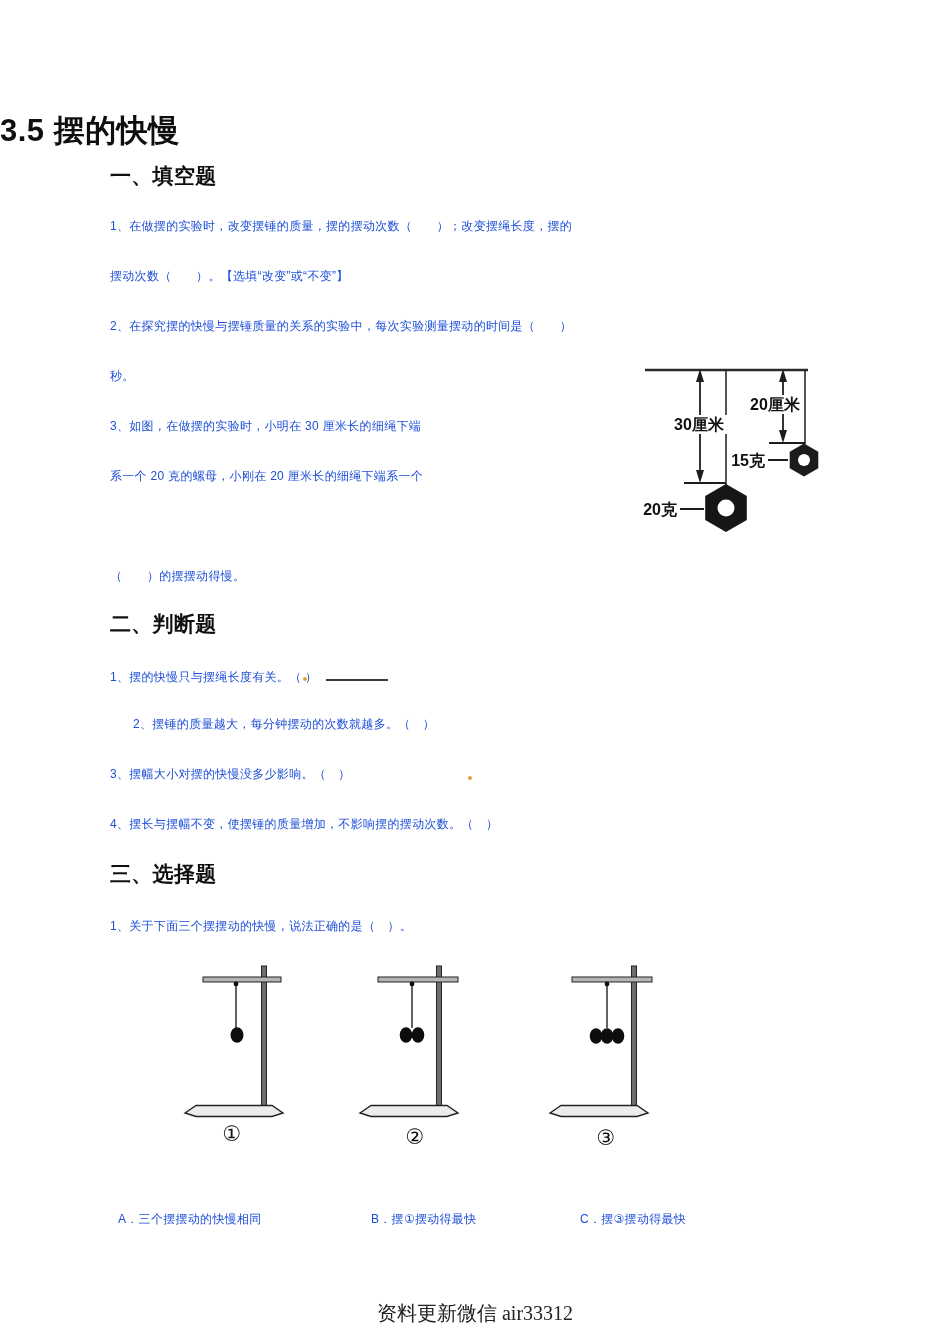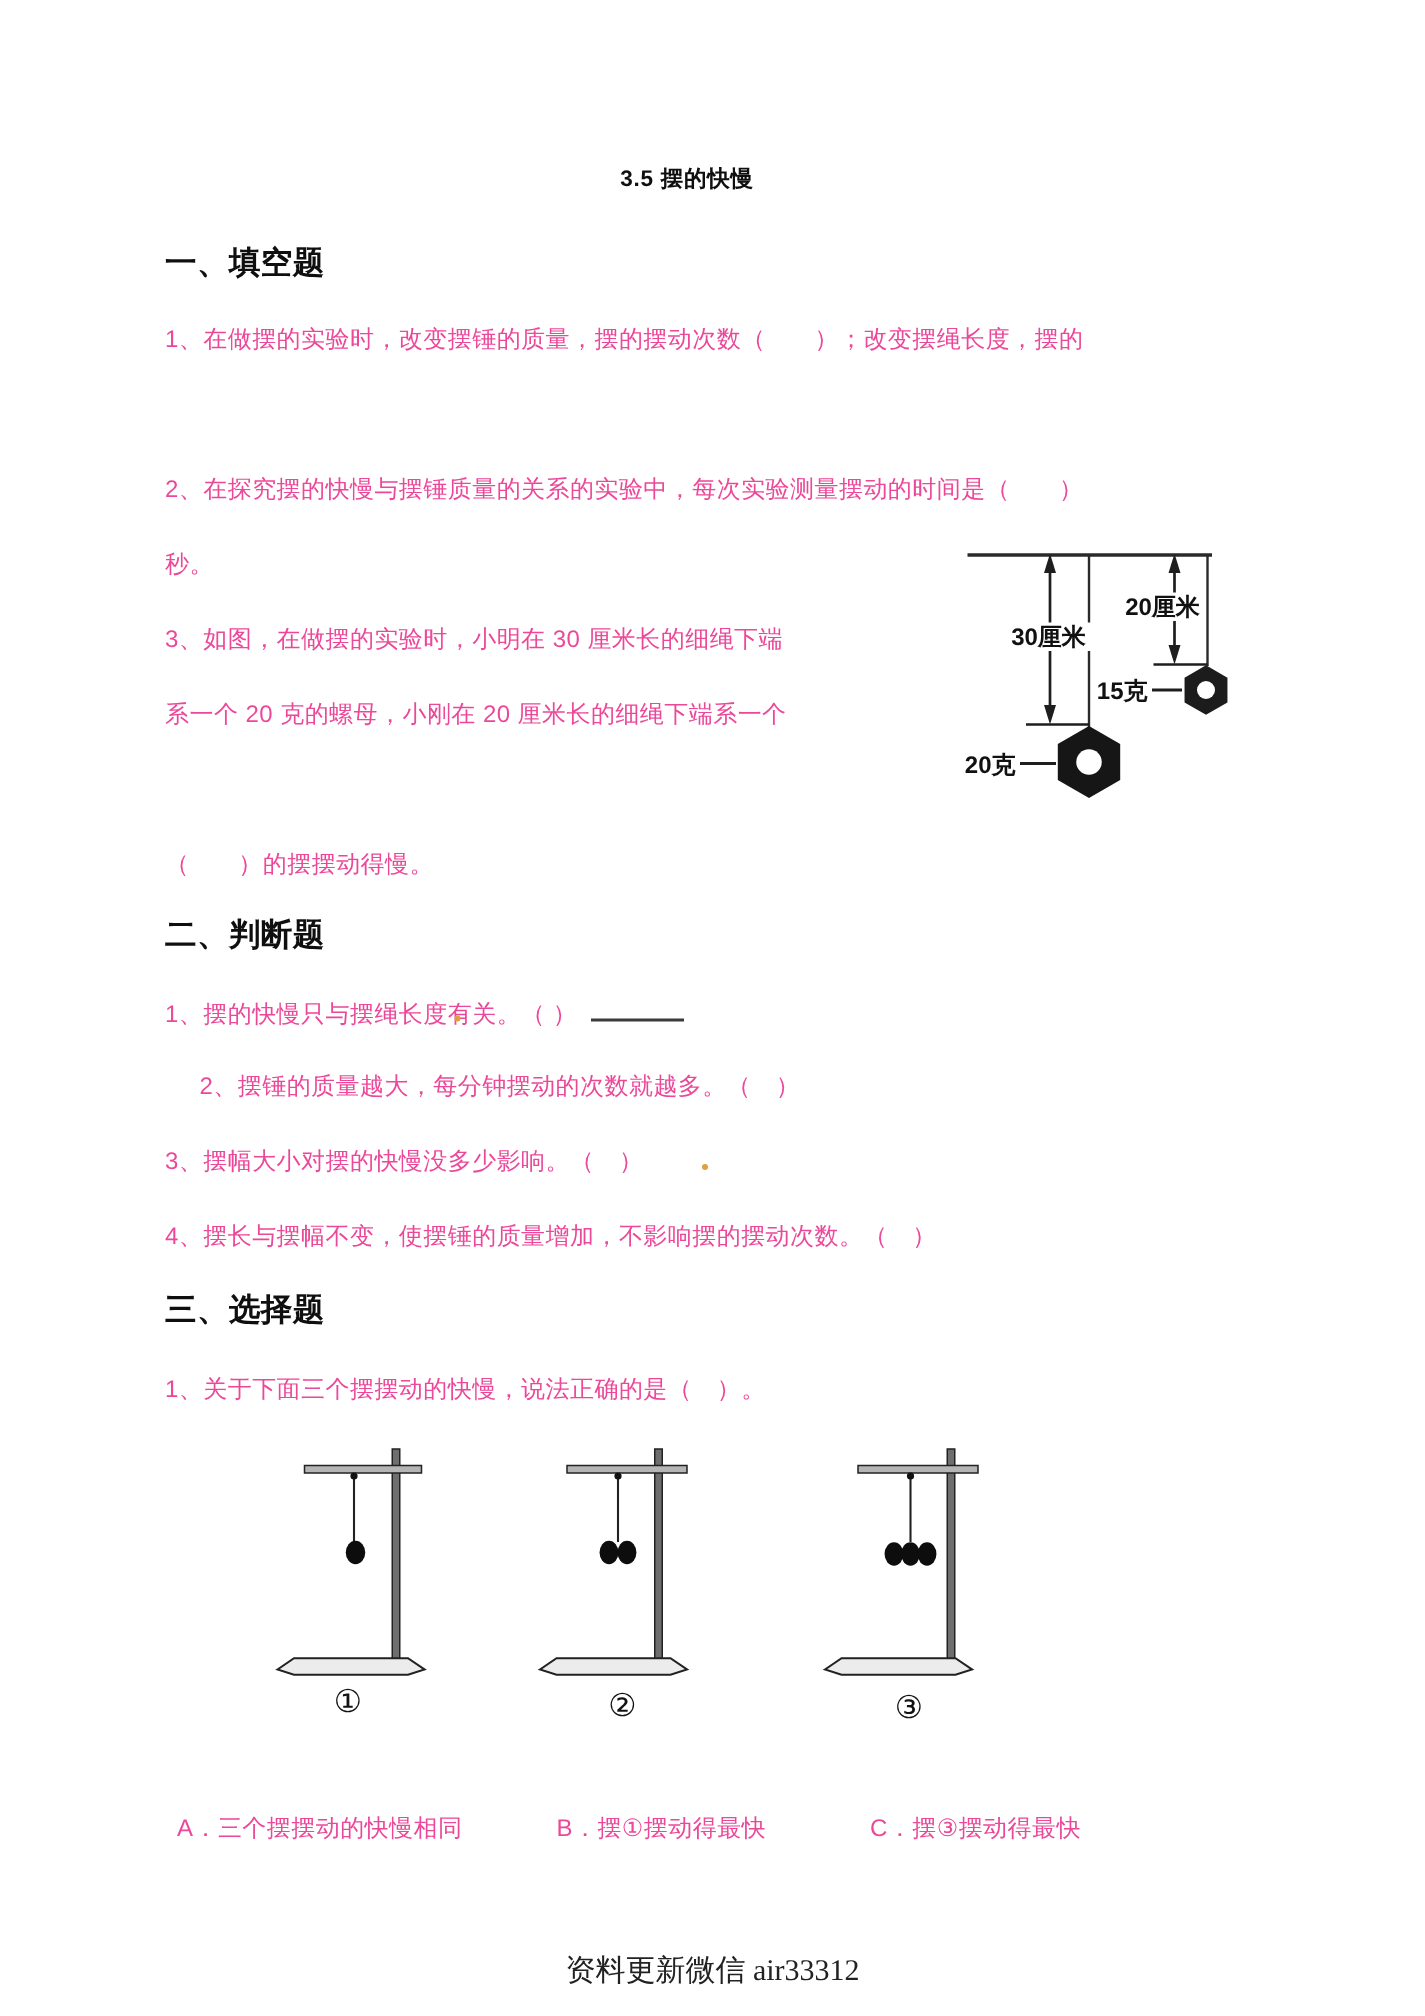"3.5 摆的快慢" .doc-title { font-size: 15px -> 31px; text-align: center -> left }
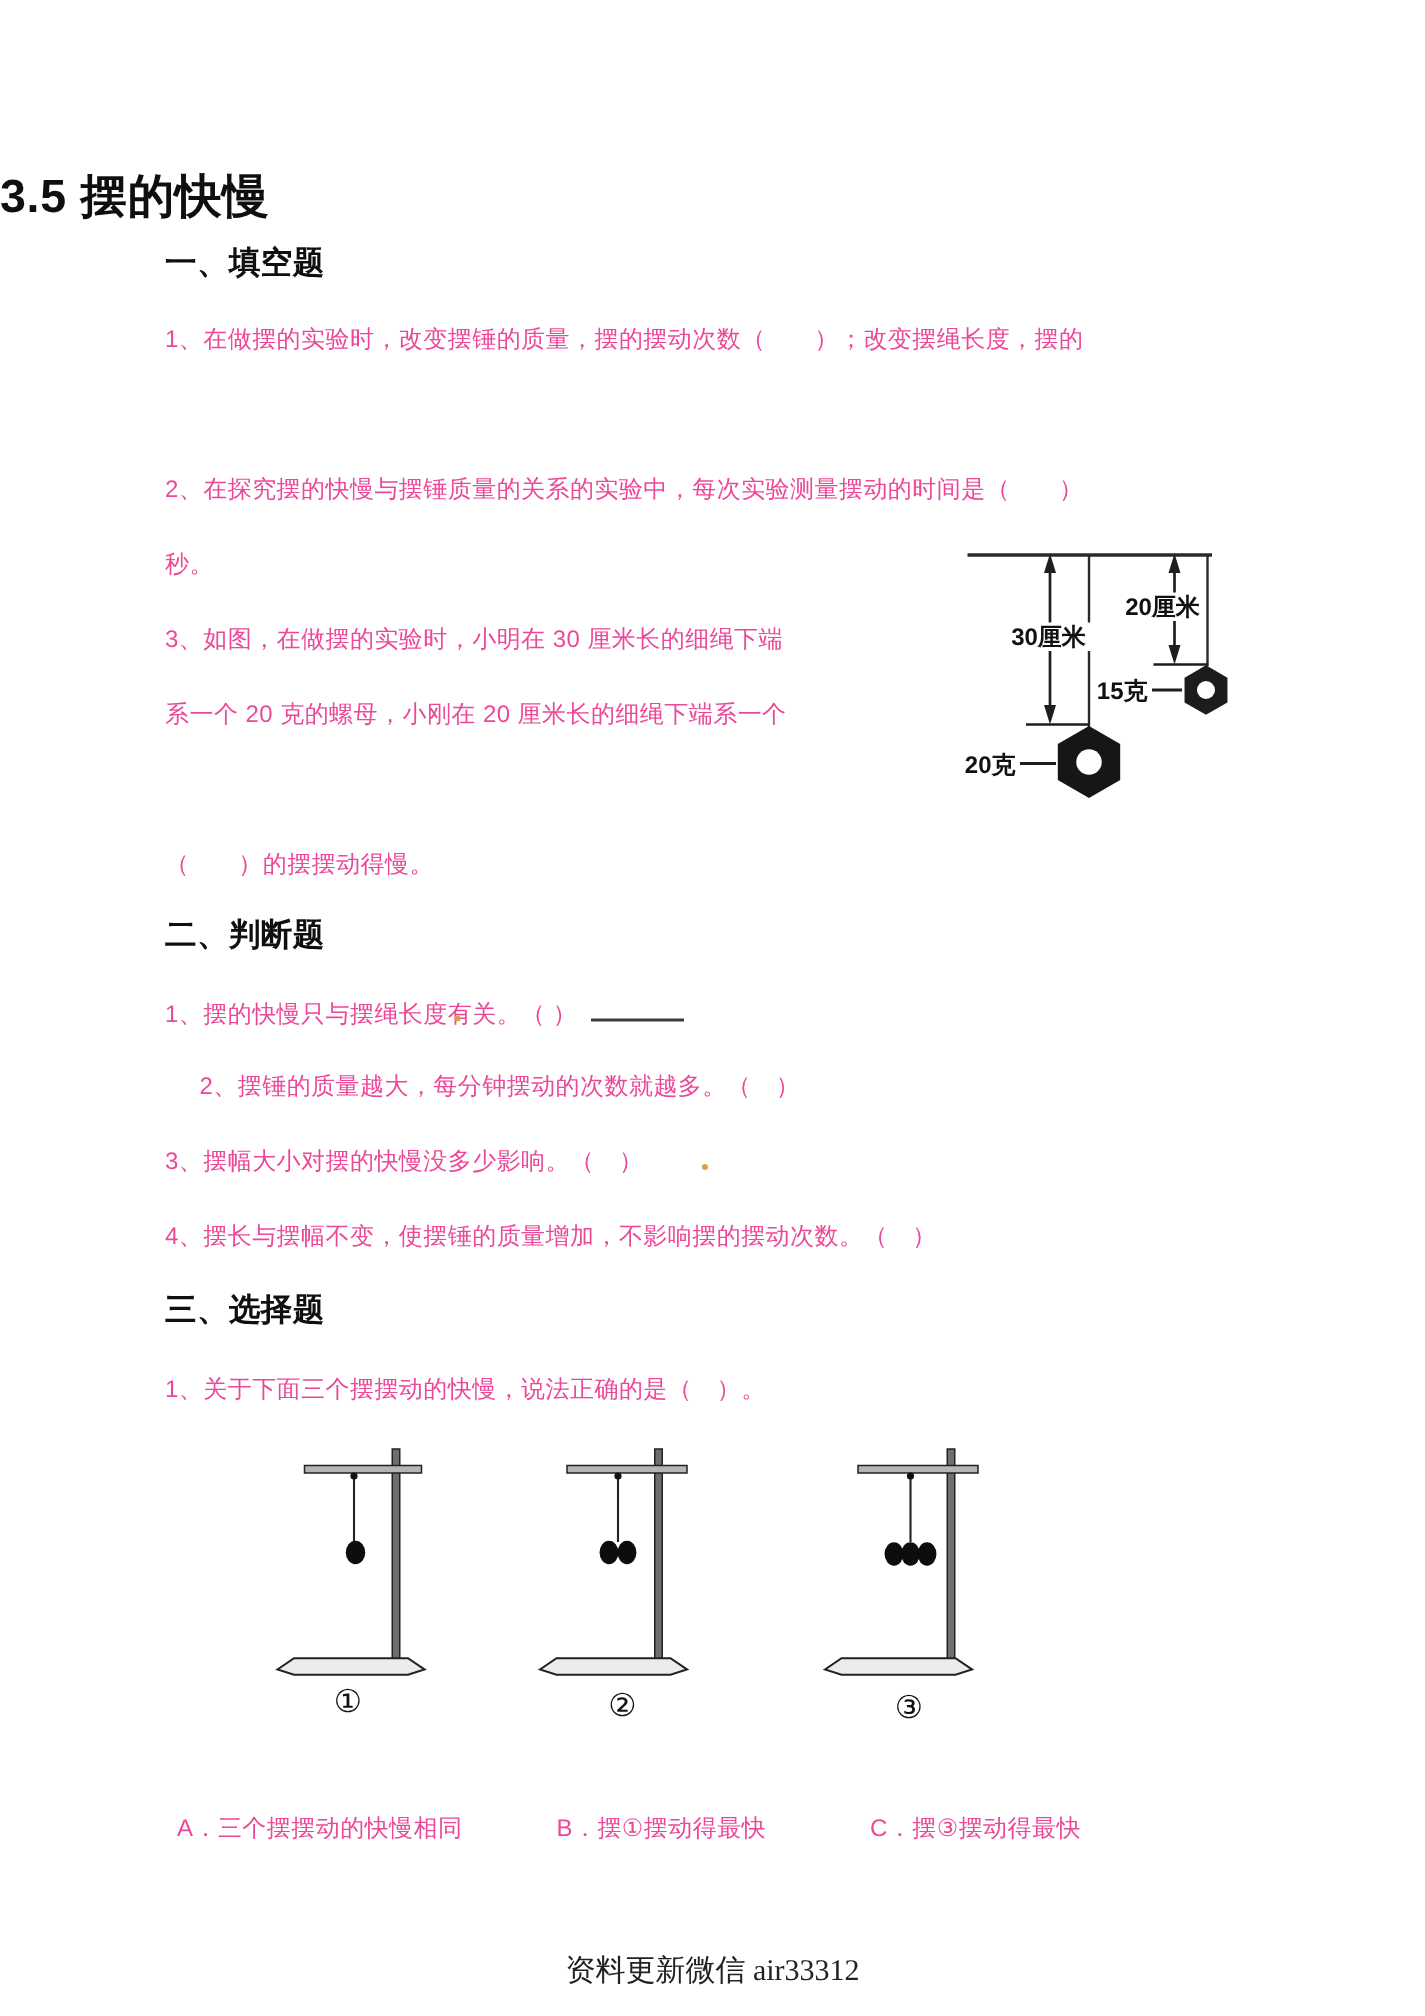"1、在做摆的实验时，改变摆锤的质量，摆的摆动次数（ ）；改变摆绳长度，摆的" .line { color: #ec4899 -> #1d4ed8; font-size: 16px -> 12px }
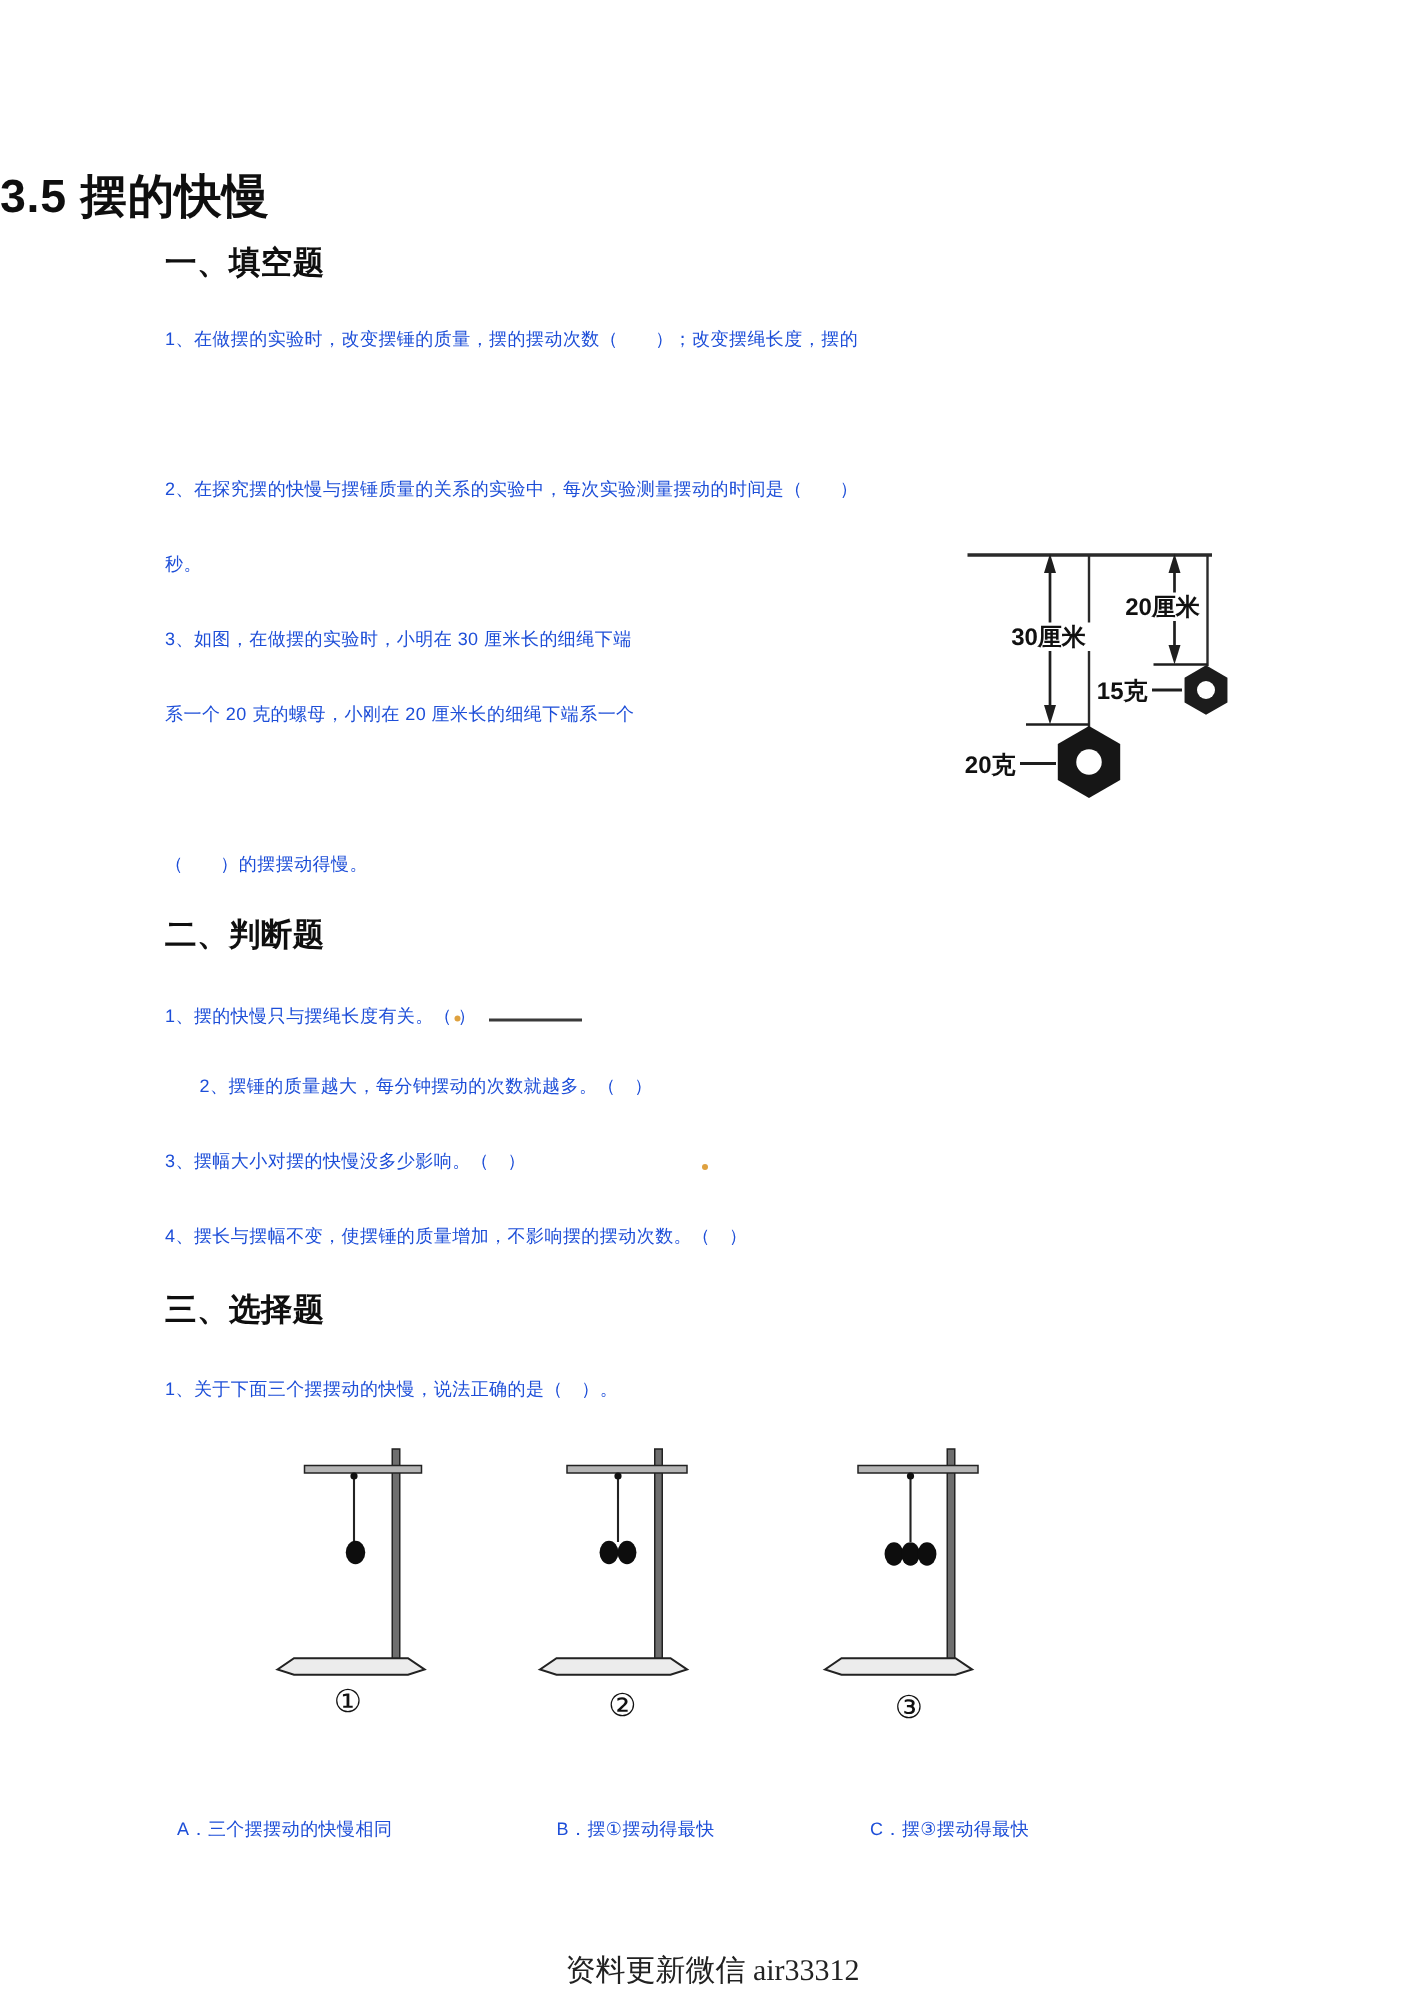"摆动次数（ ）。【选填“改变”或“不变”】" div.line { html: none -> <div>摆动次数（ ）。【选填“改变”或“不变”】</div> }
